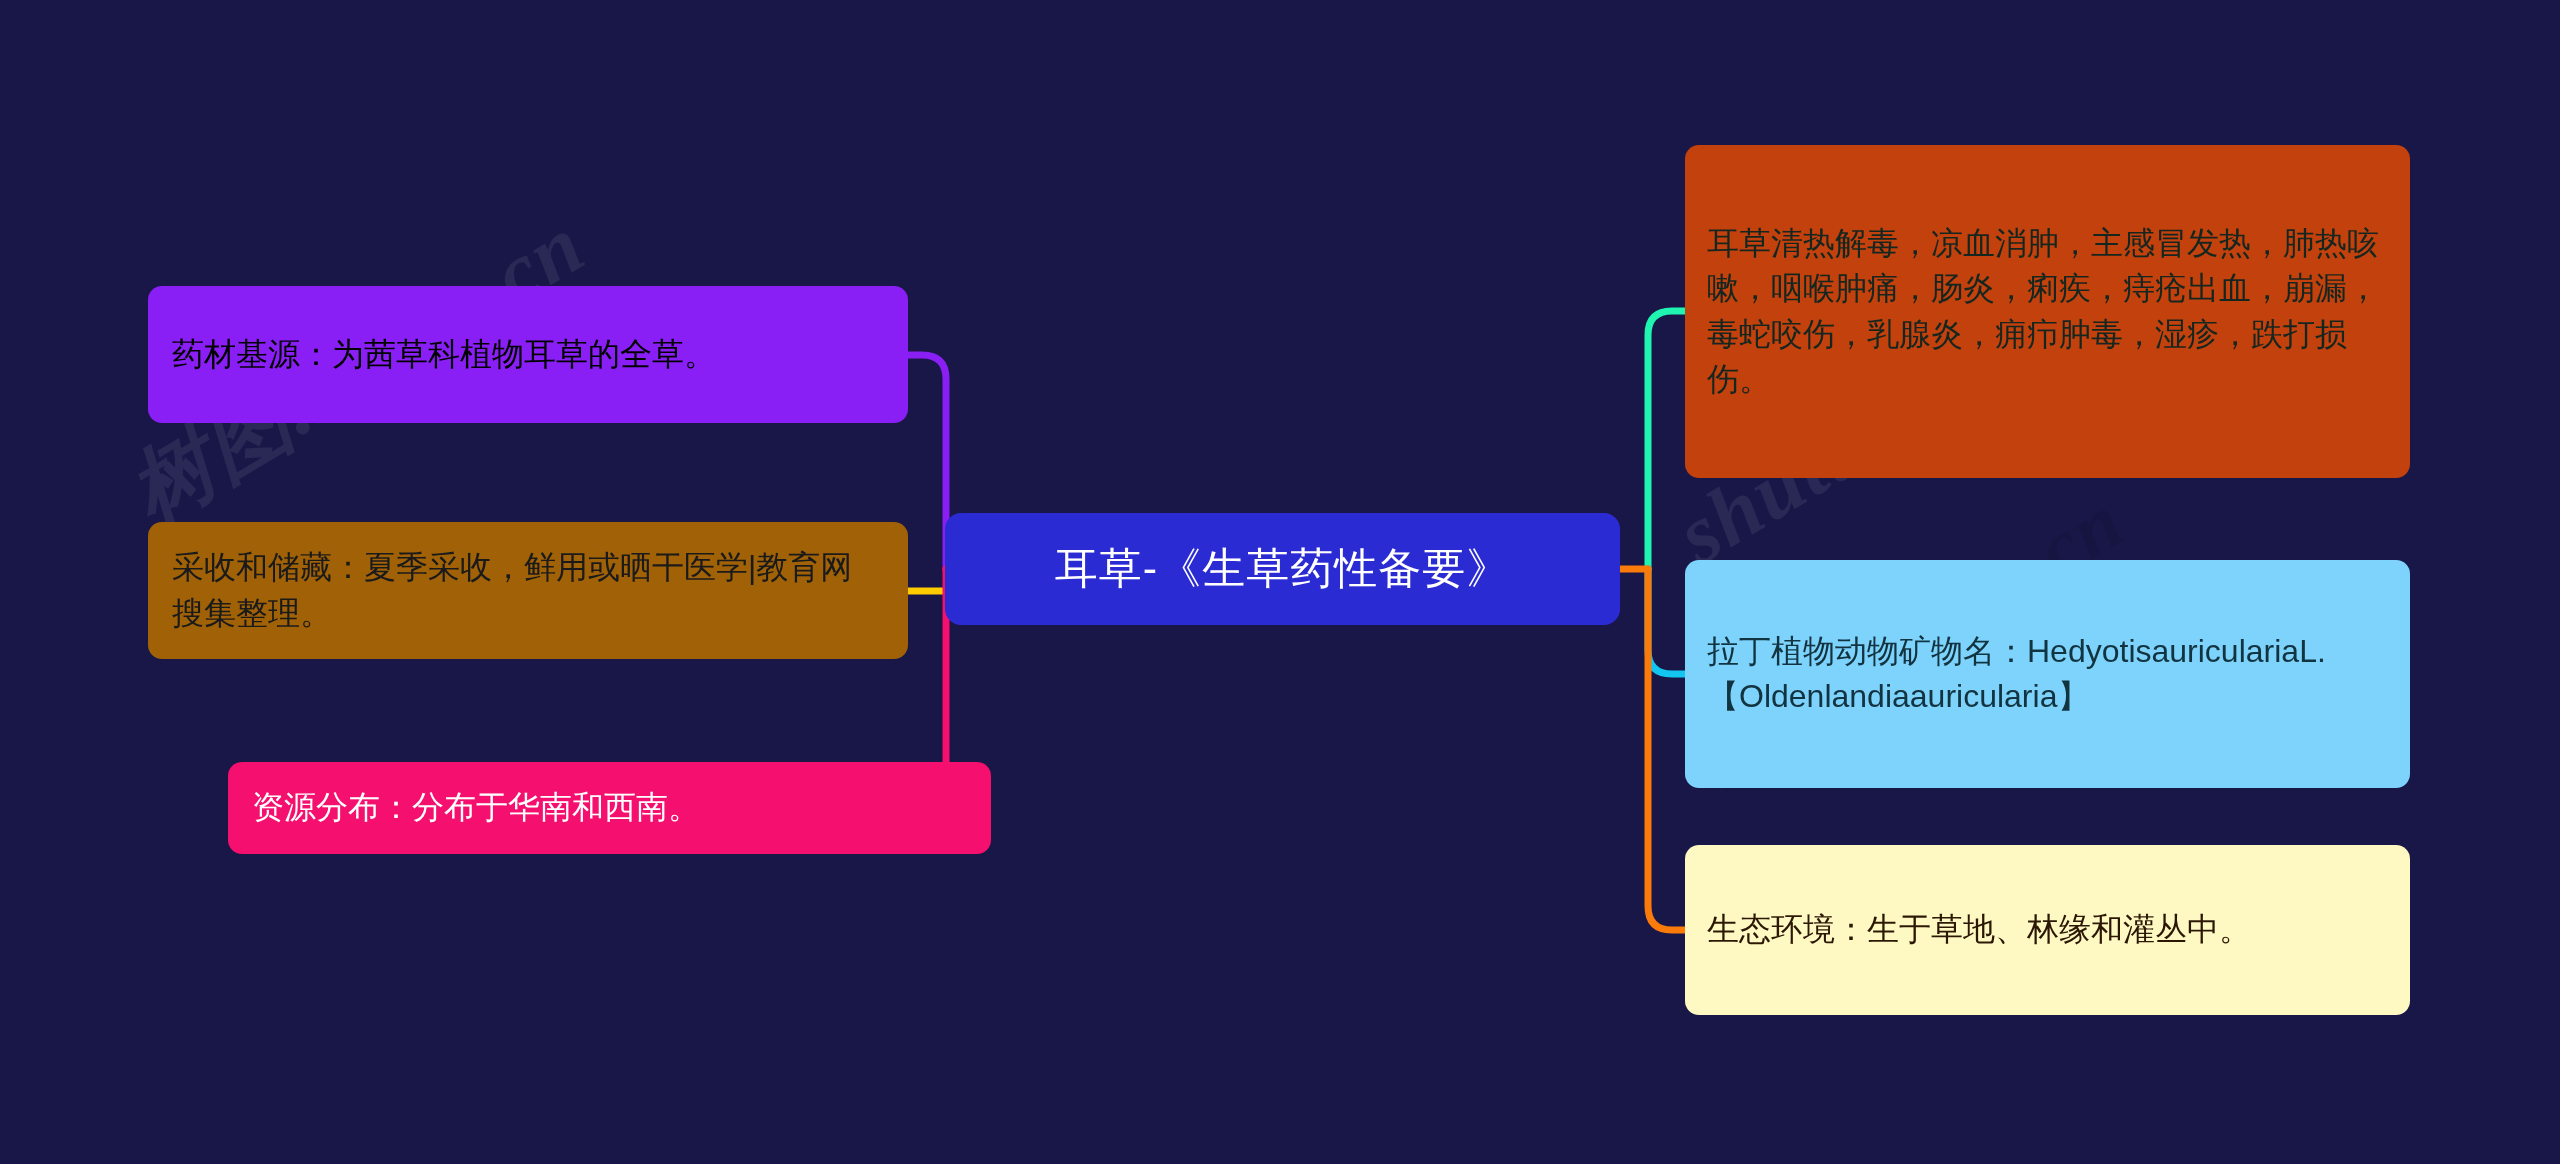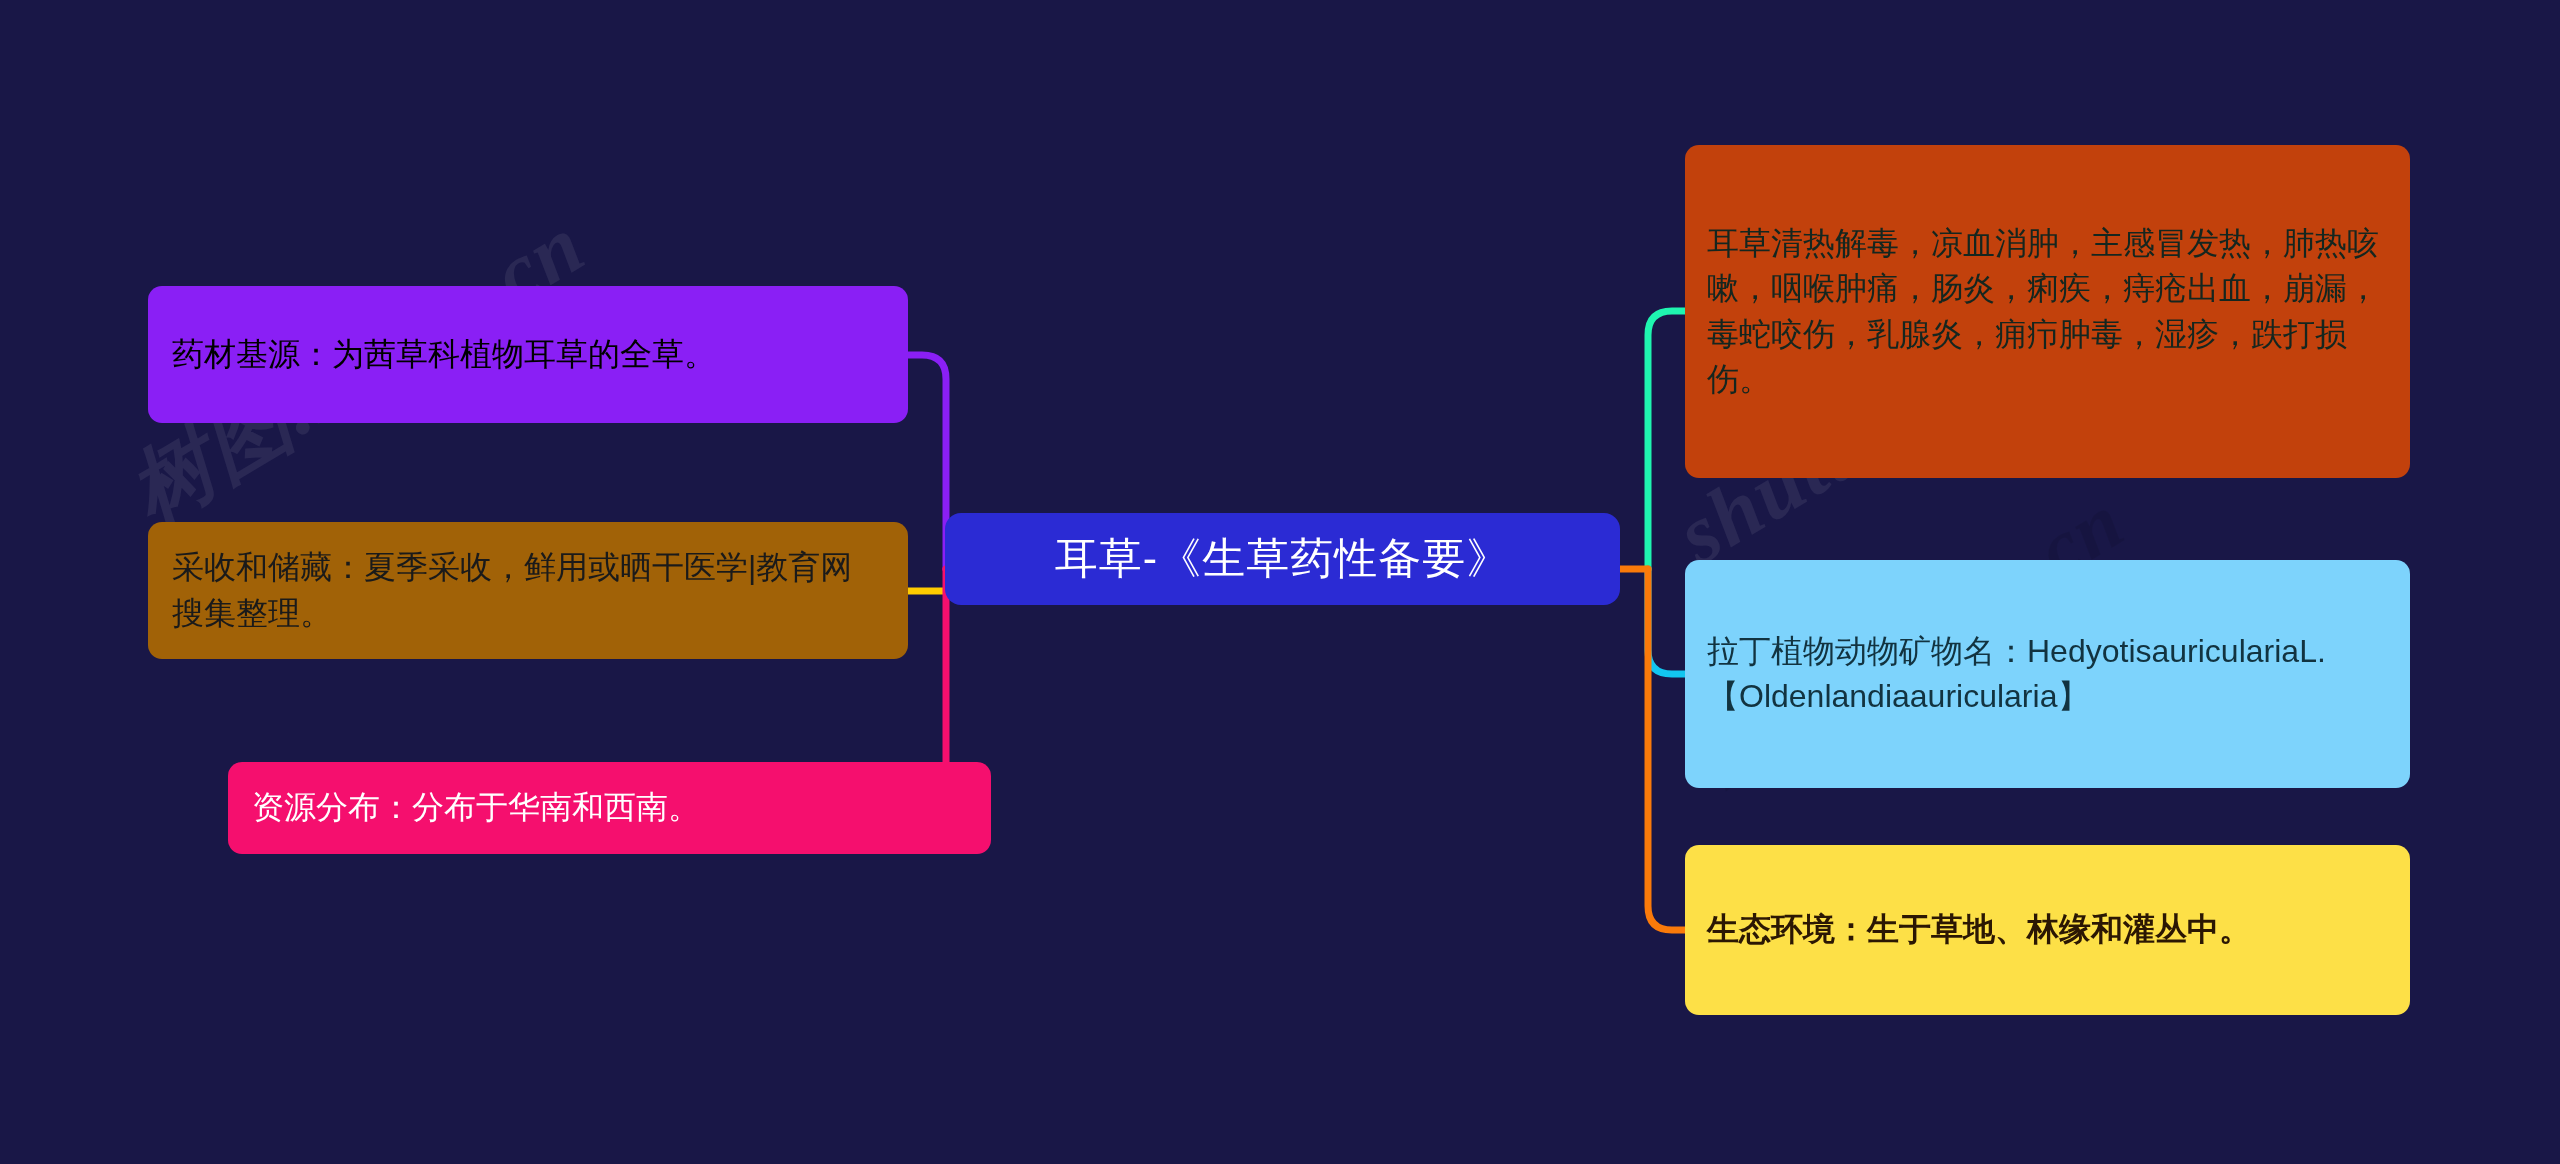"耳草-《生草药性备要》" #node-root { height: 92px -> 112px }
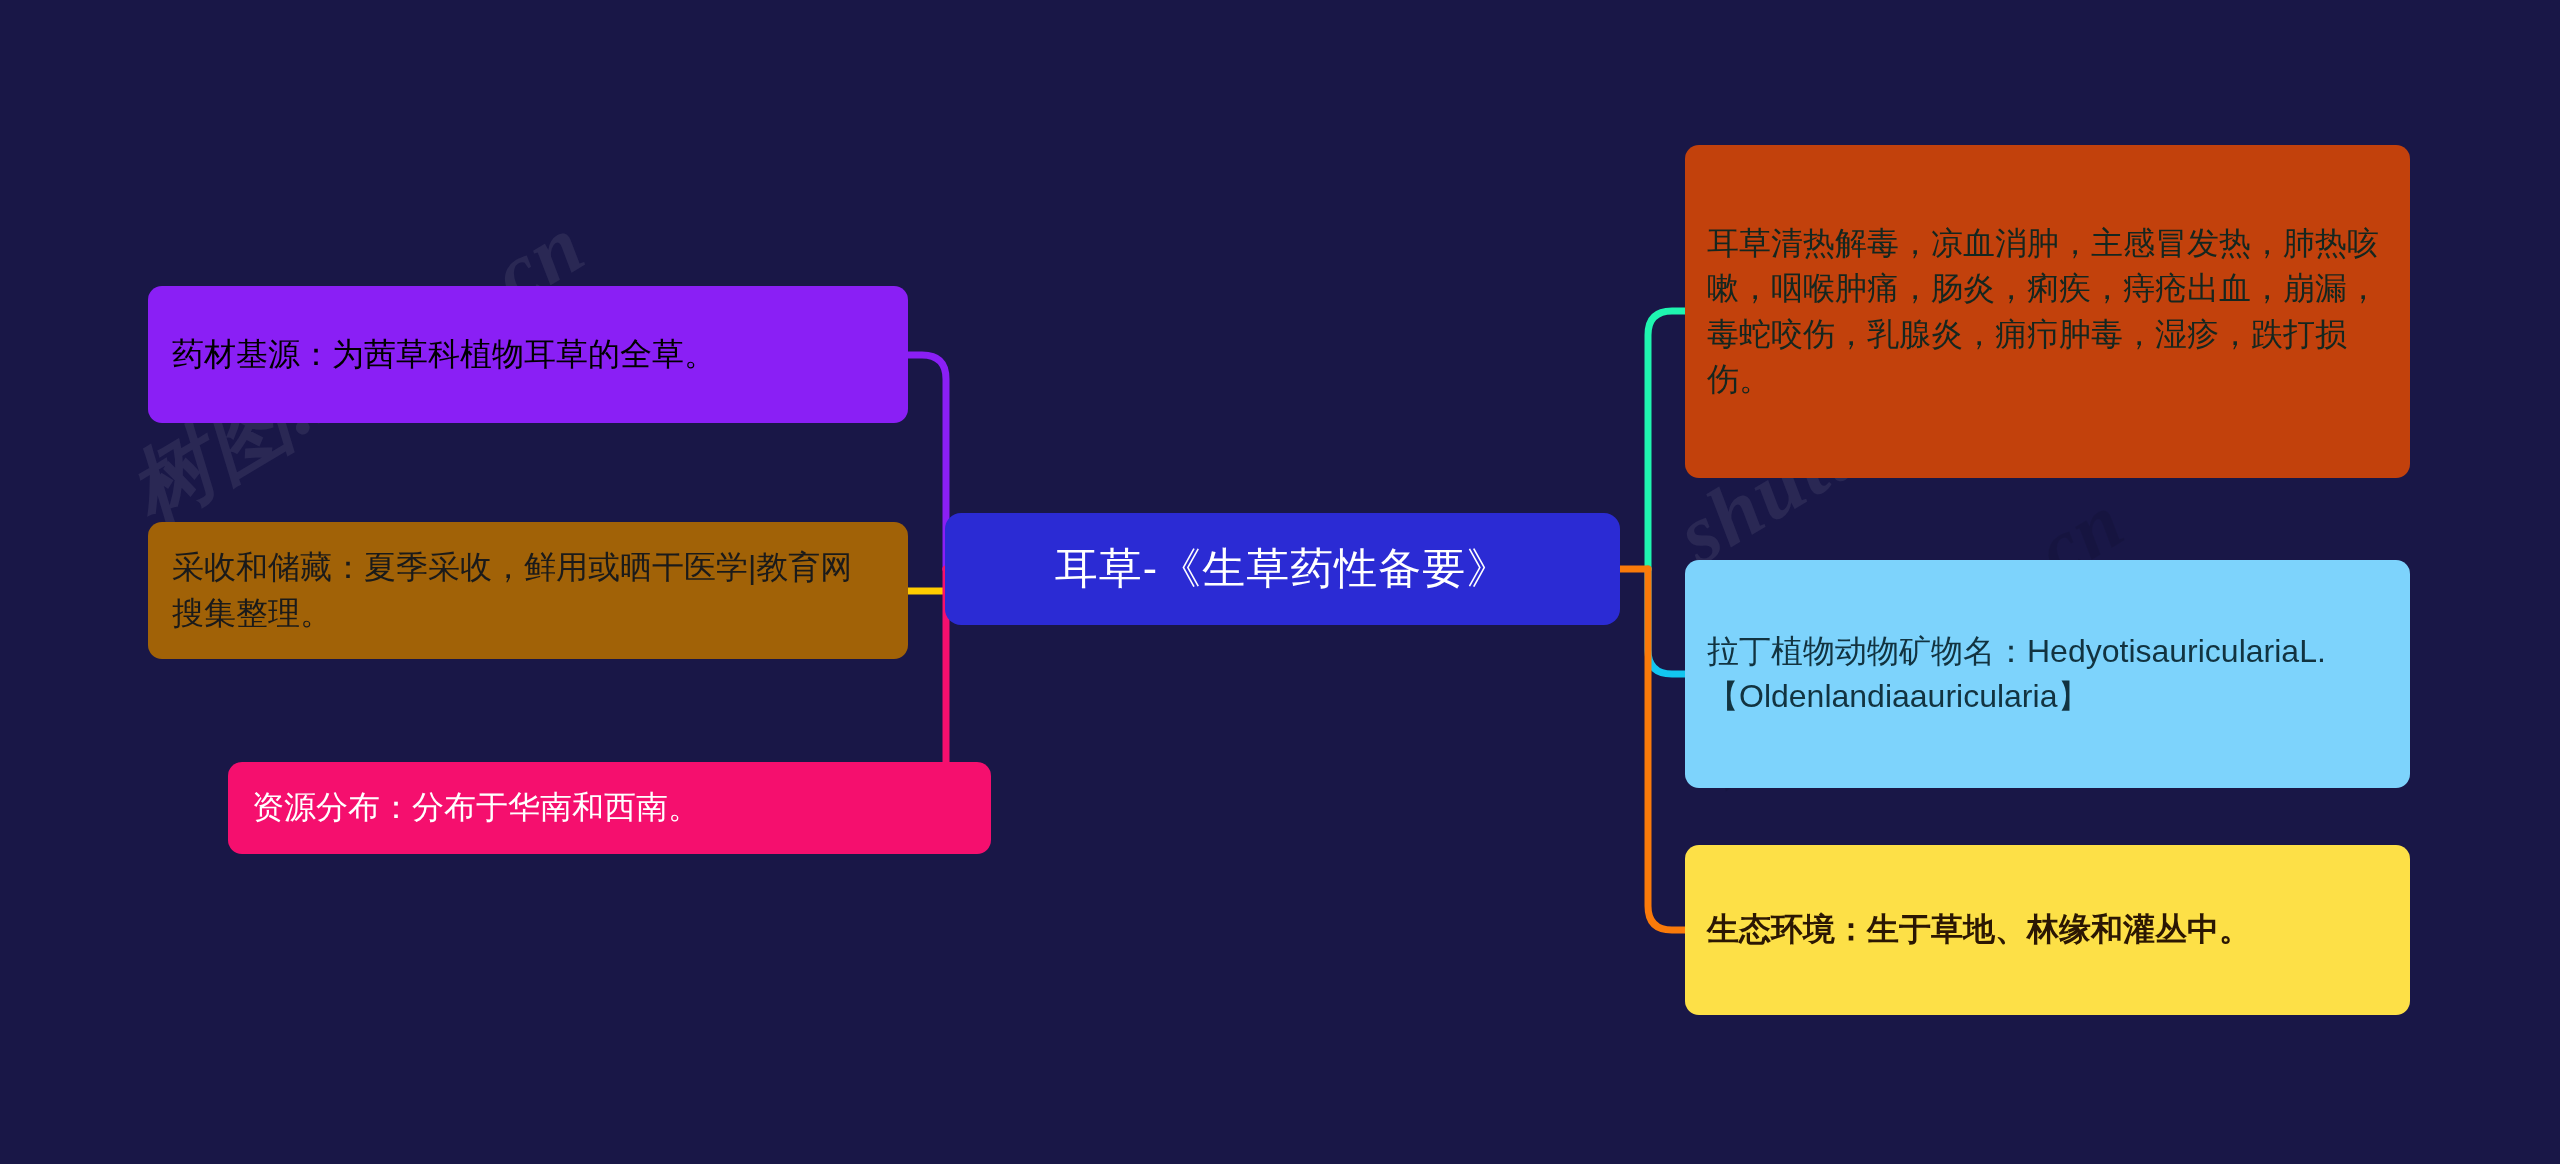"生态环境：生于草地、林缘和灌丛中。" #node-habitat { background: #fde047 -> #fef9c3; font-weight: bold -> none }
